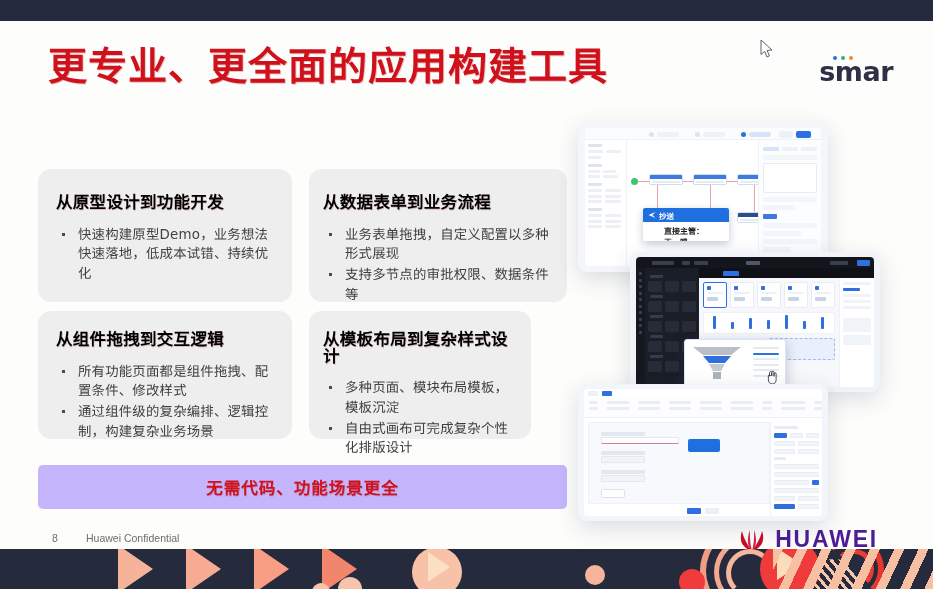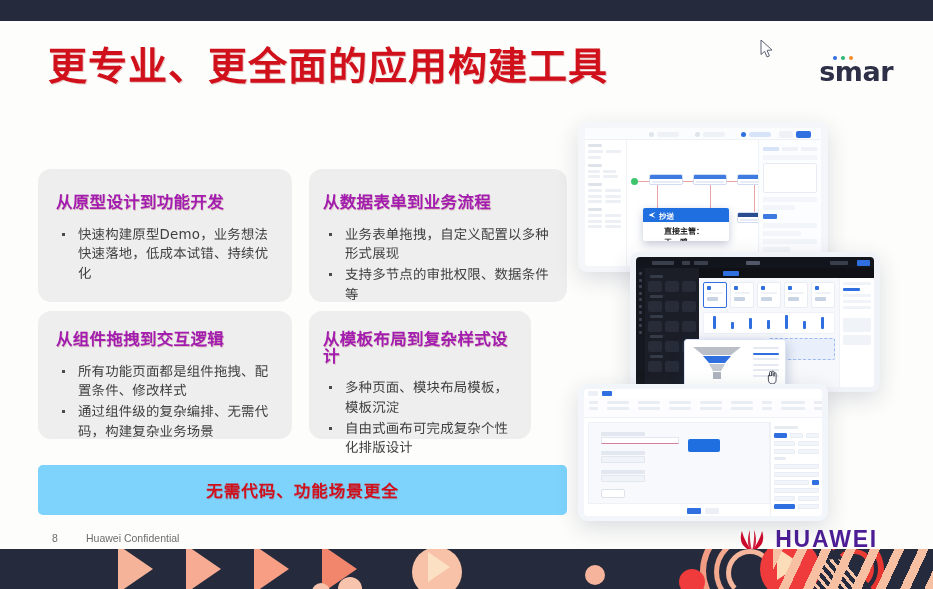"从原型设计到功能开发" .card .card-title { color: #a21caf -> #000000 }
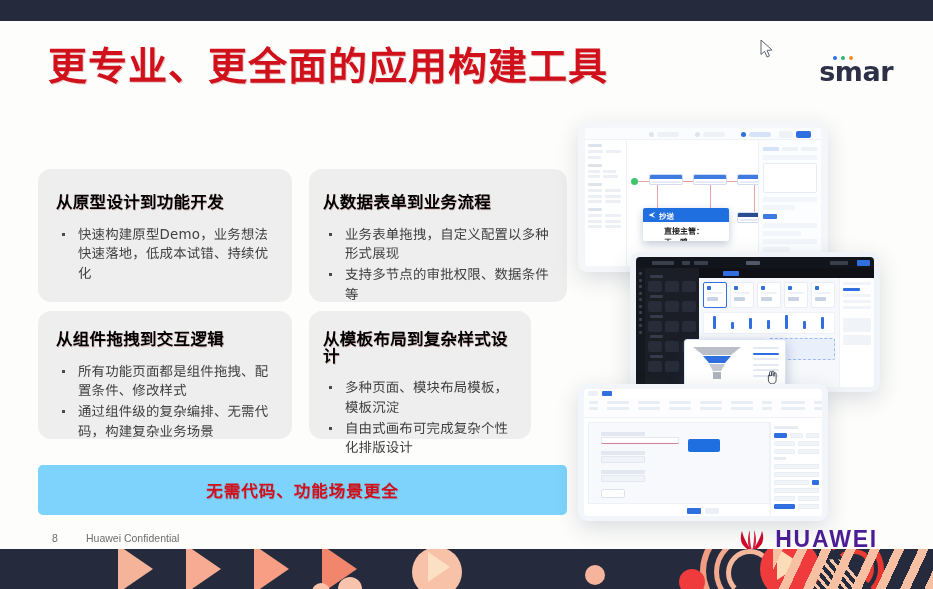"通过组件级的复杂编排、无需代码，构建复杂业务场景" li { text: 无需代码 -> 逻辑控制 }
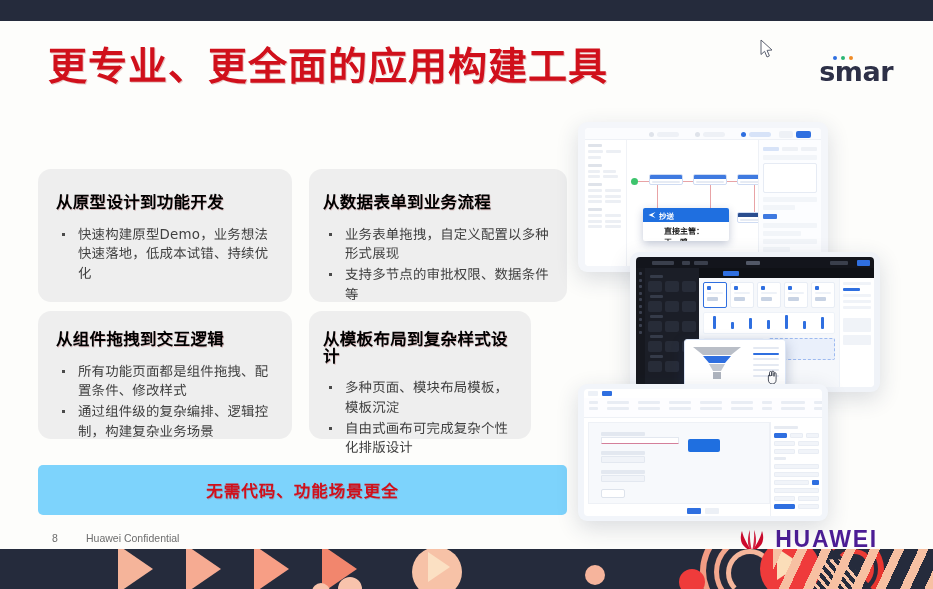"无需代码、功能场景更全" .banner { background: #7dd3fc -> #c4b5fd; height: 50px -> 44px }
